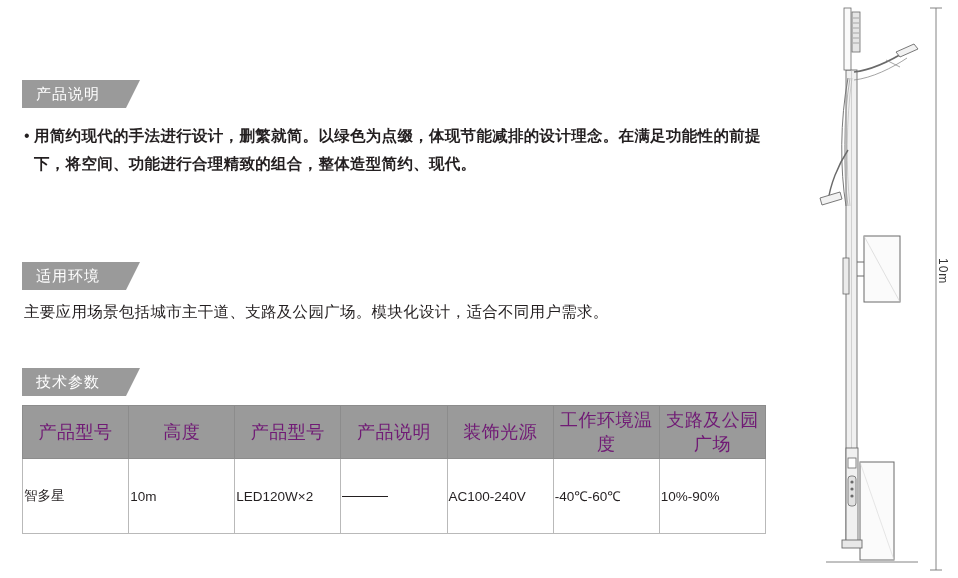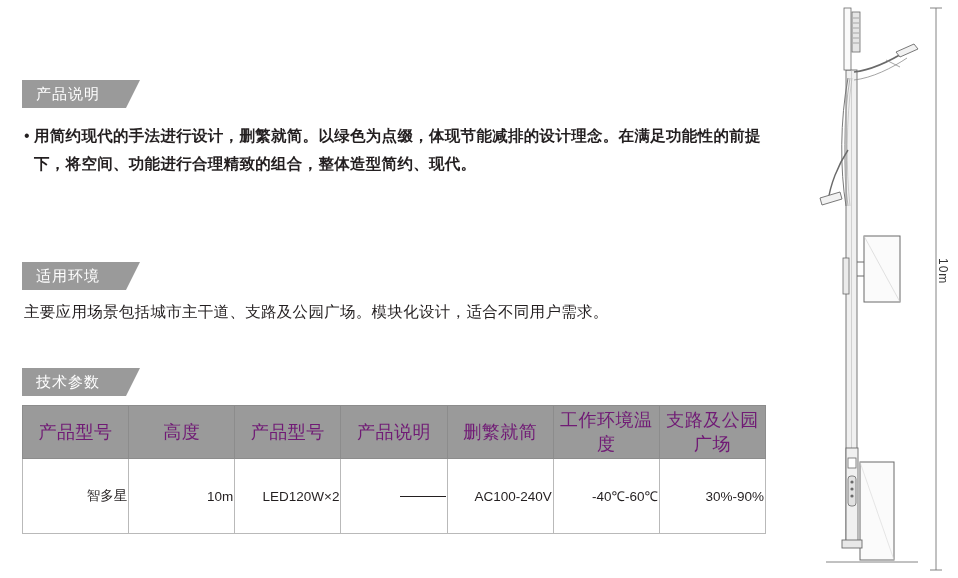"删繁就简" th { text: 删繁就简 -> 装饰光源 }
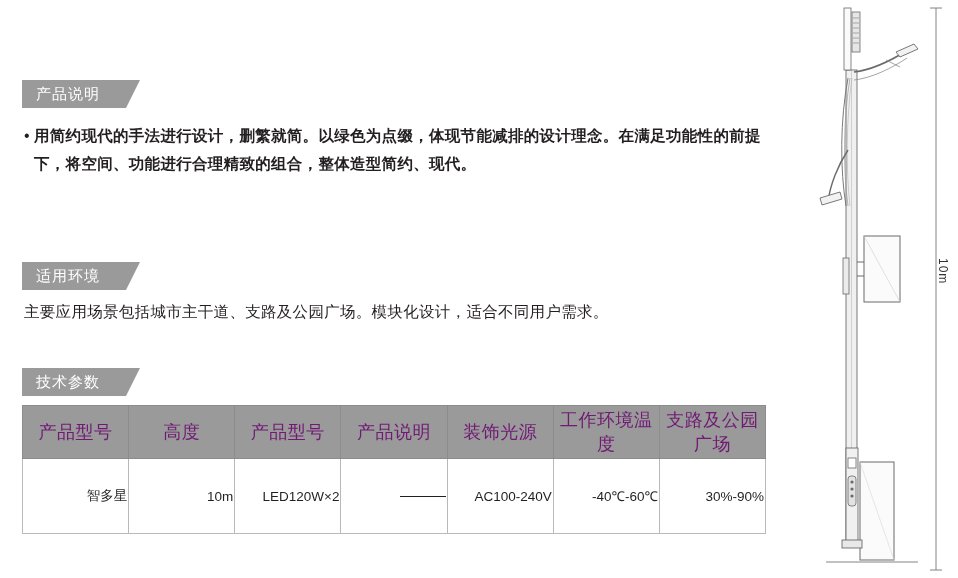"智多星" table.spec td { text-align: right -> left }
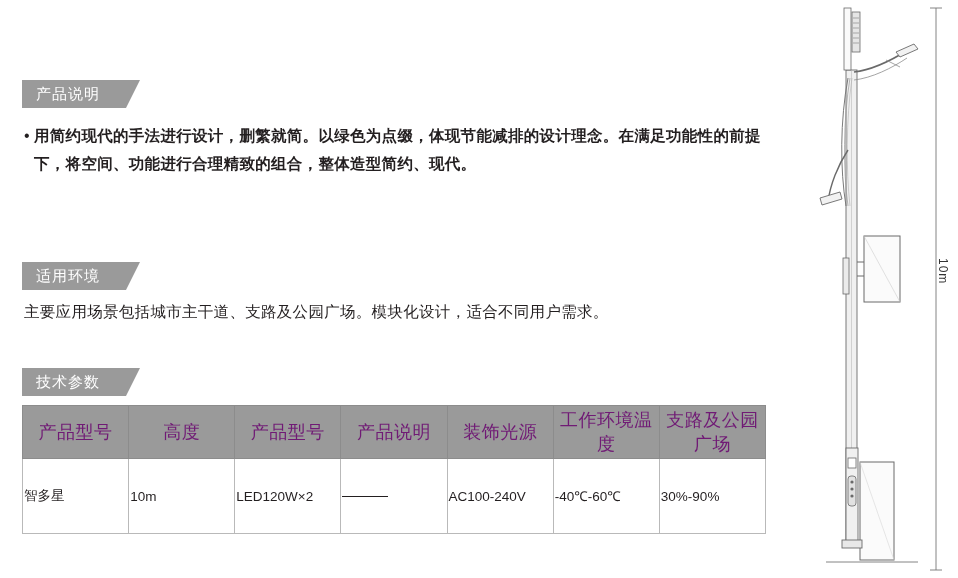"30%-90%" td { text: 30%-90% -> 10%-90% }
